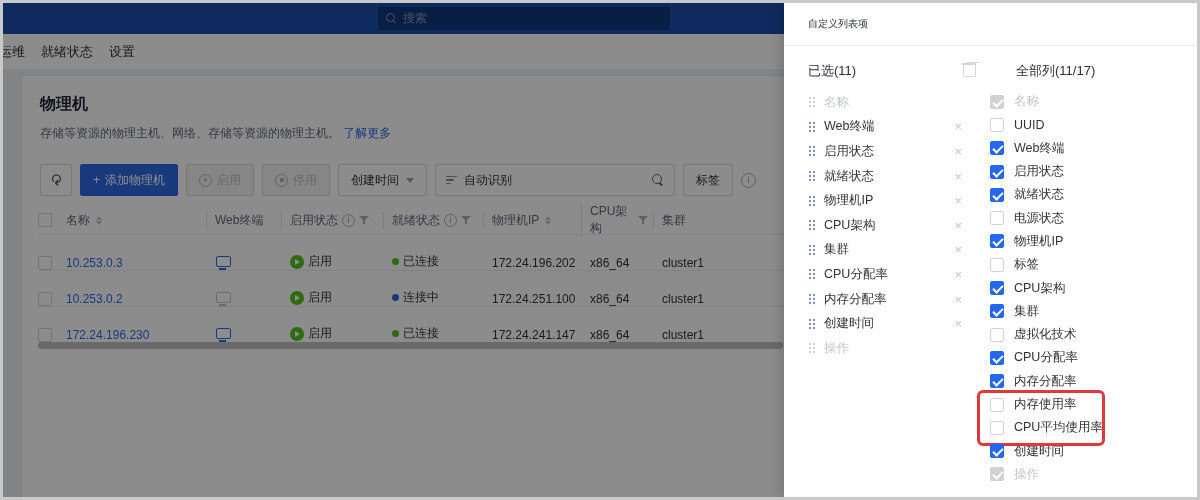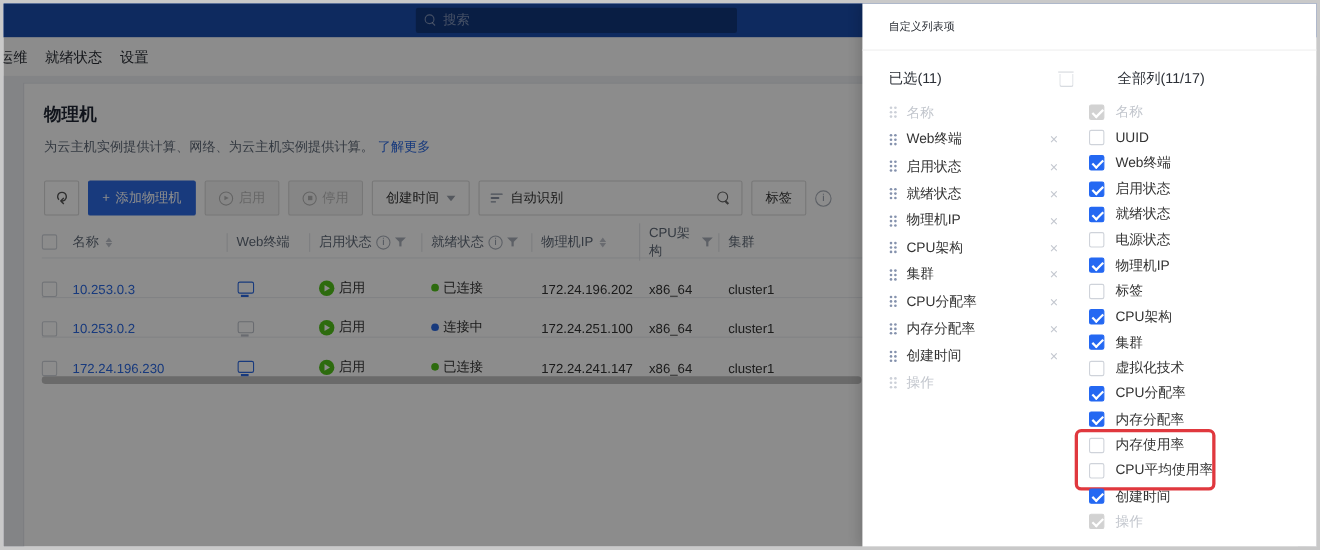"已选(11)" .d-sub { align-items: center -> none }
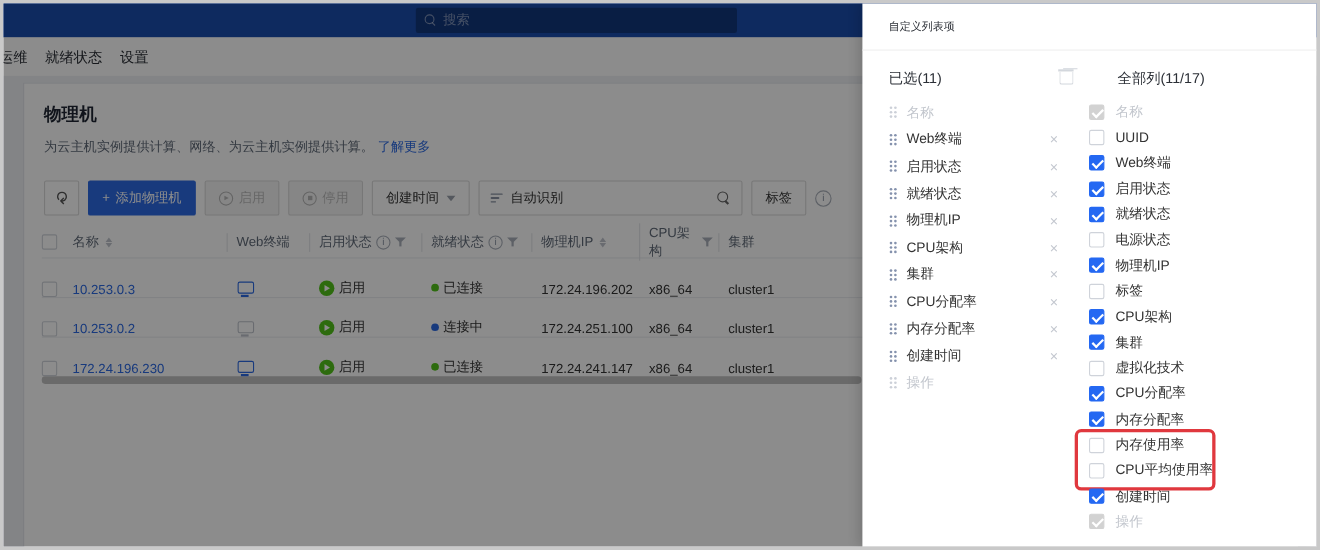"为云主机实例提供计算、网络、为云主机实例提供计算。" span { text: 为云主机实例提供计算、网络、为云主机实例提供计算 -> 存储等资源的物理主机、网络、存储等资源的物理主机 }
